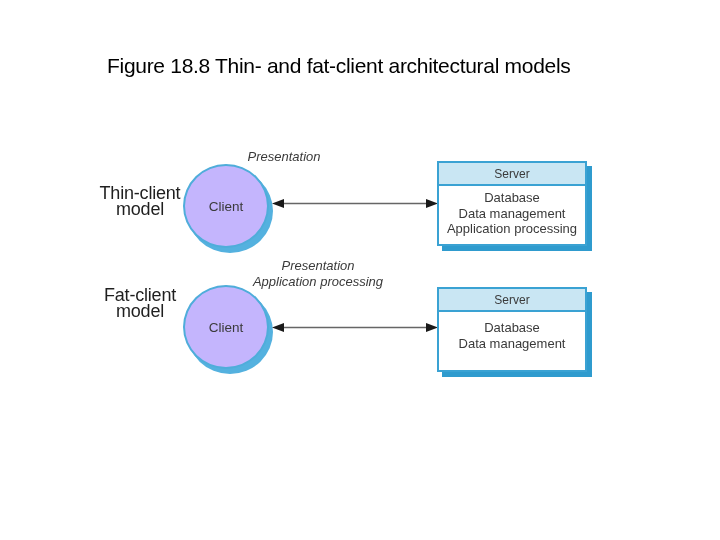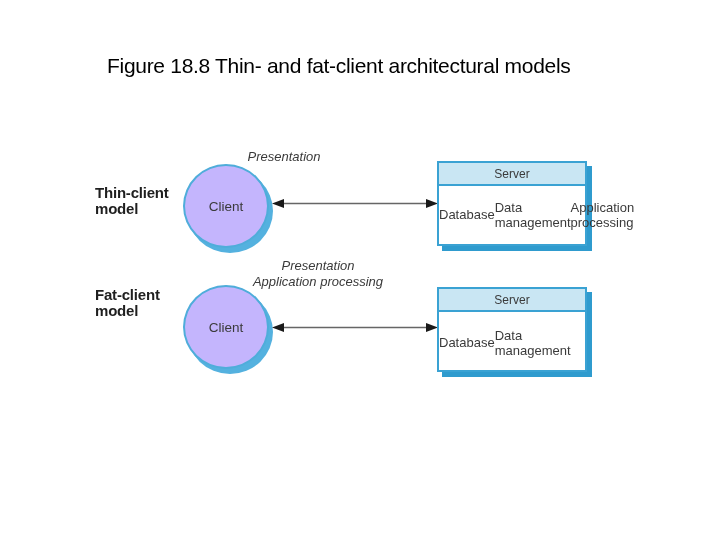"Thin-client" .model-label { font-size: 15px -> 18px; font-weight: bold -> normal; text-align: none -> center }
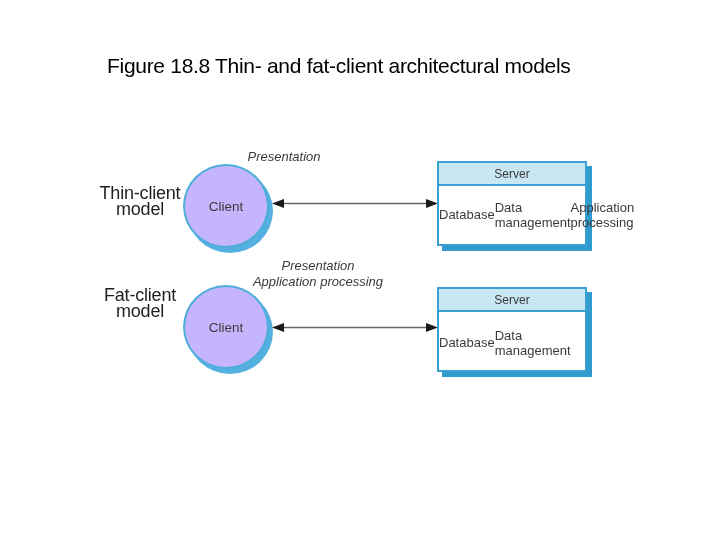"Database" .box-body { flex-direction: row -> column }
